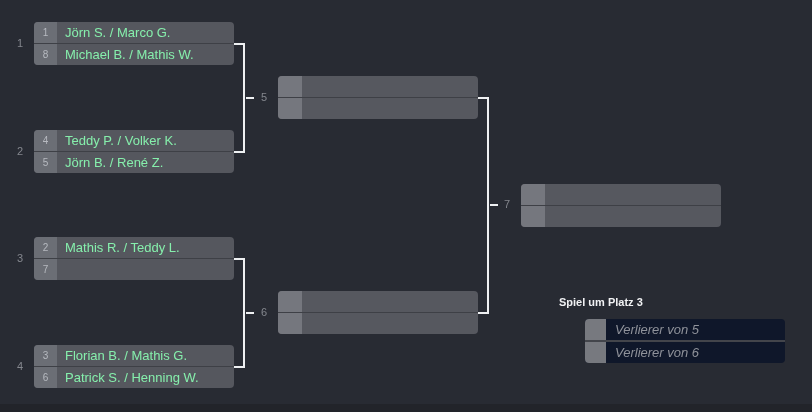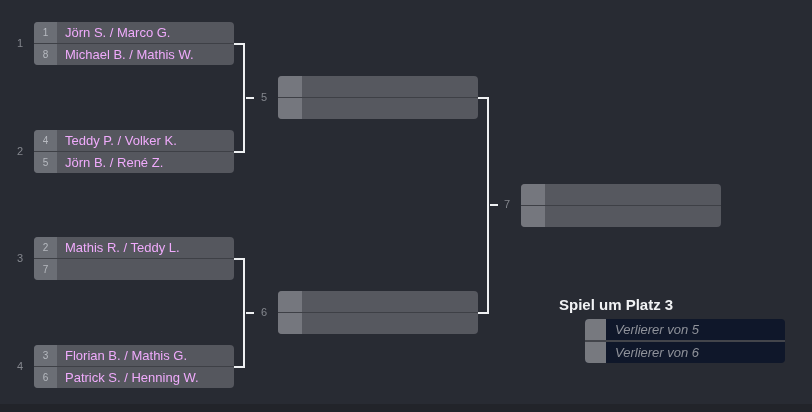"Jörn S. / Marco G." .pname { color: #f0abfc -> #86efac }
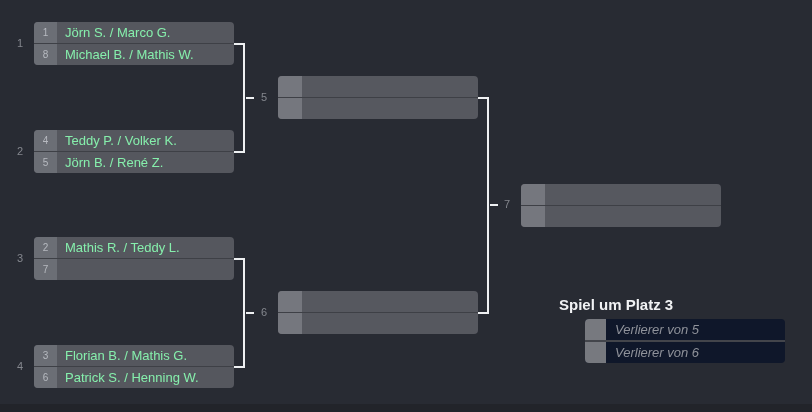"Spiel um Platz 3" .tp-title { font-size: 15px -> 11px }
